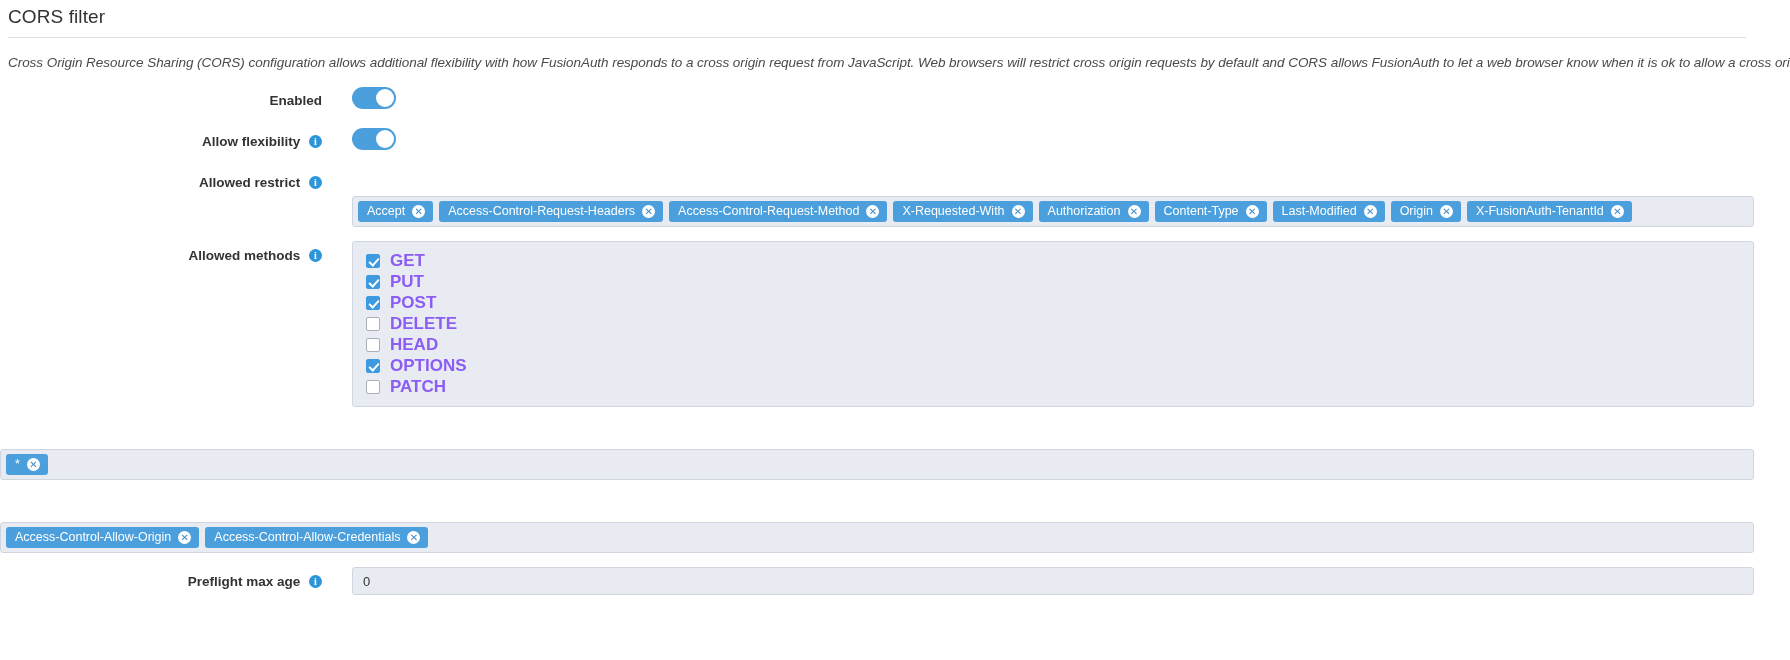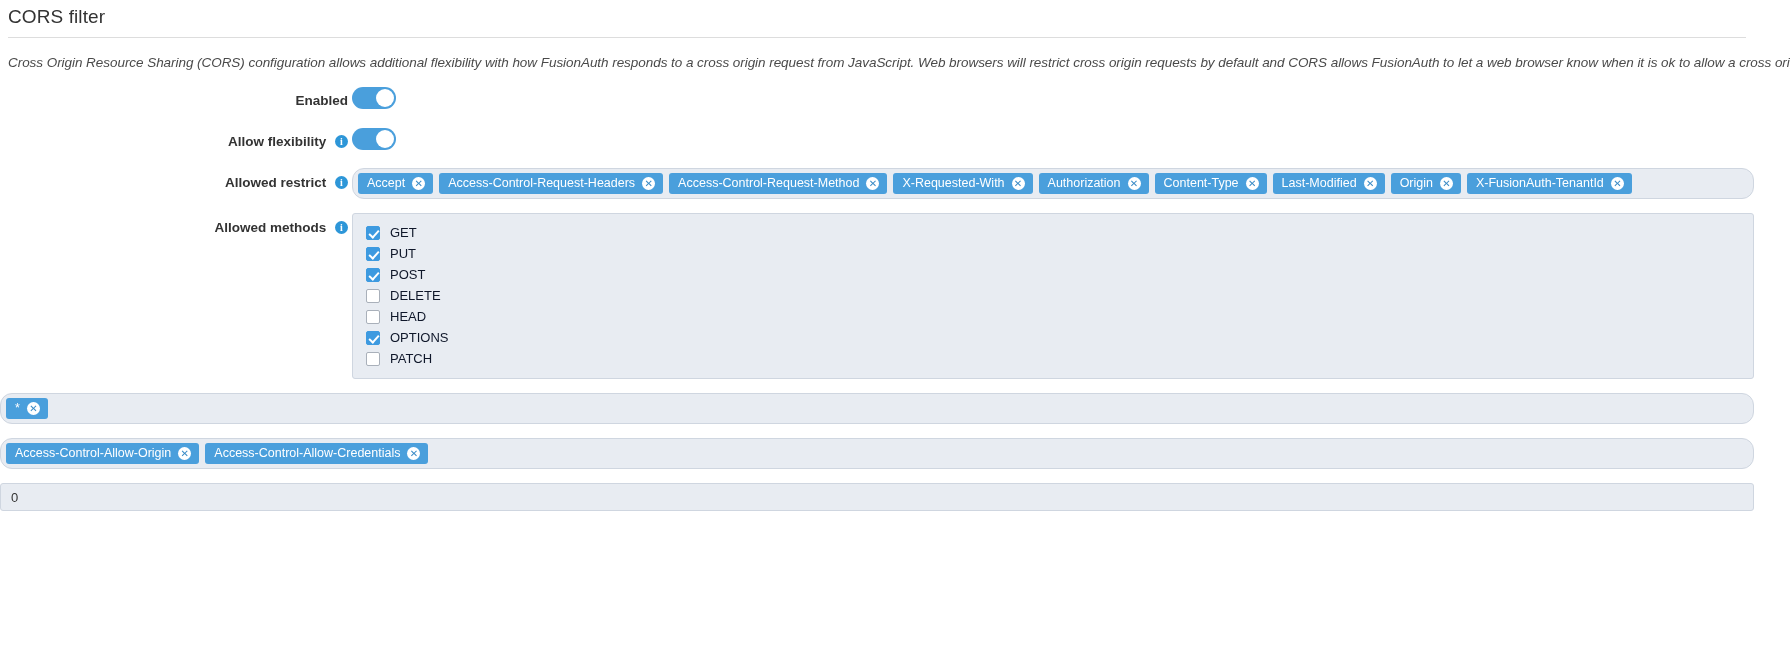"Enabled" .label-cell { padding-right: 4px -> 30px }
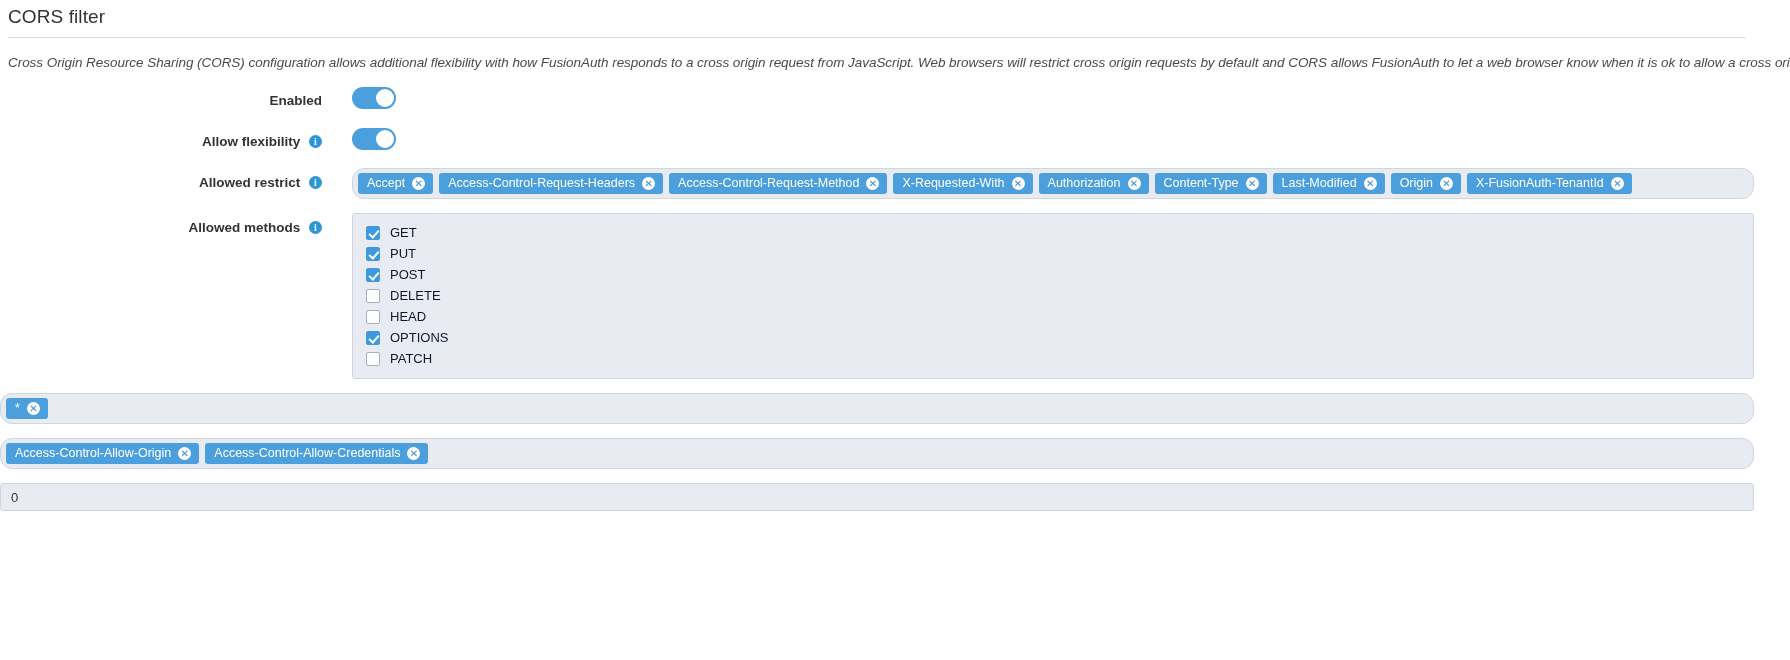"Accept" .chips-box { border-radius: 12px -> 3px; margin-top: none -> 28px }
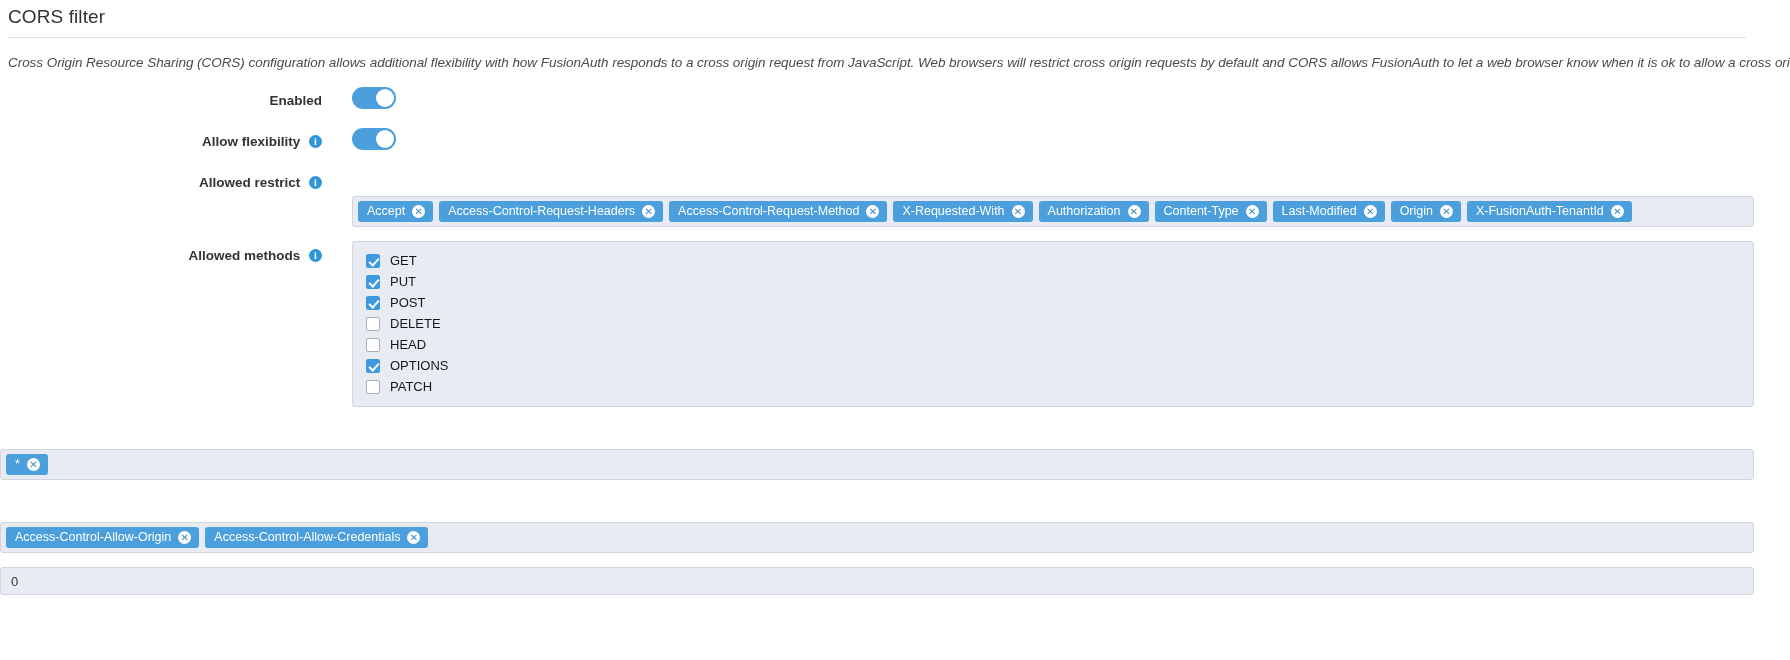"GET" .check-label { color: #0f172a -> #8b5cf6; font-size: 13px -> 17px; font-weight: none -> bold }
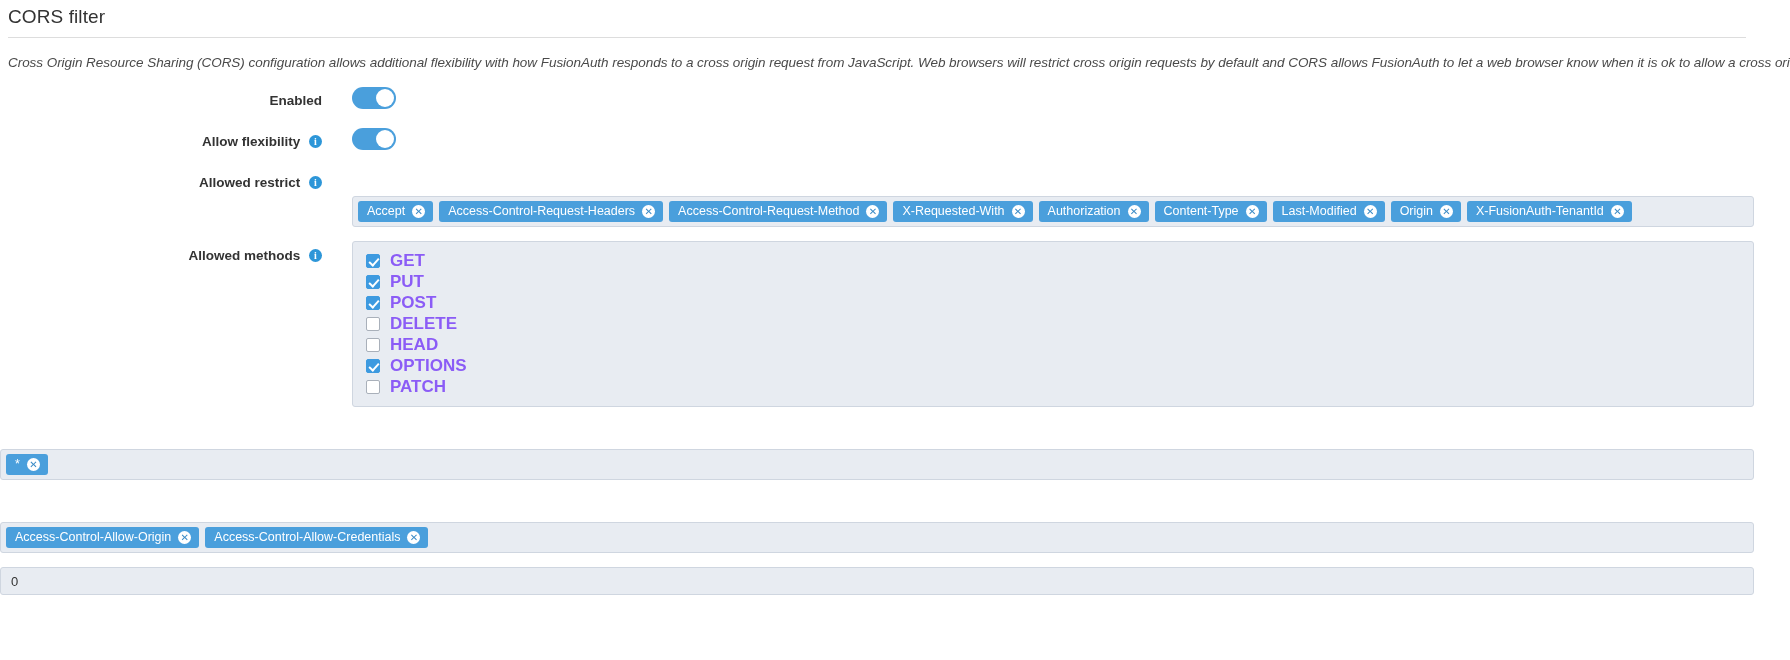"Preflight max age i" div.label-cell { html: none -> <div> <span>Preflight max age</span> <span>i</span> </div> }
